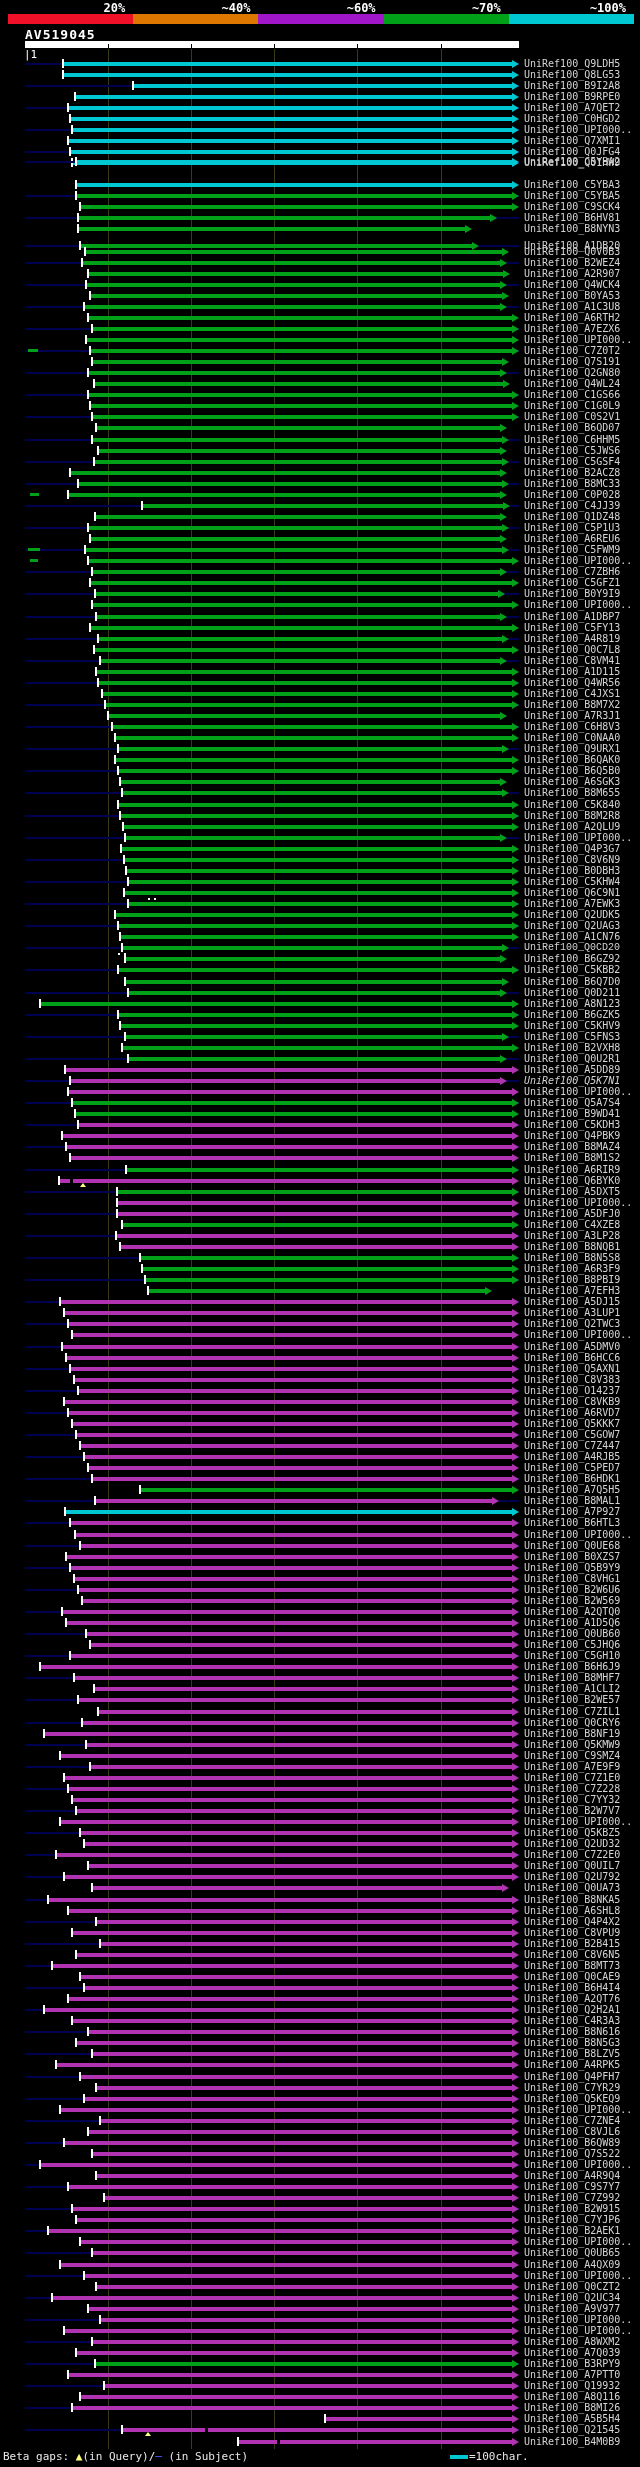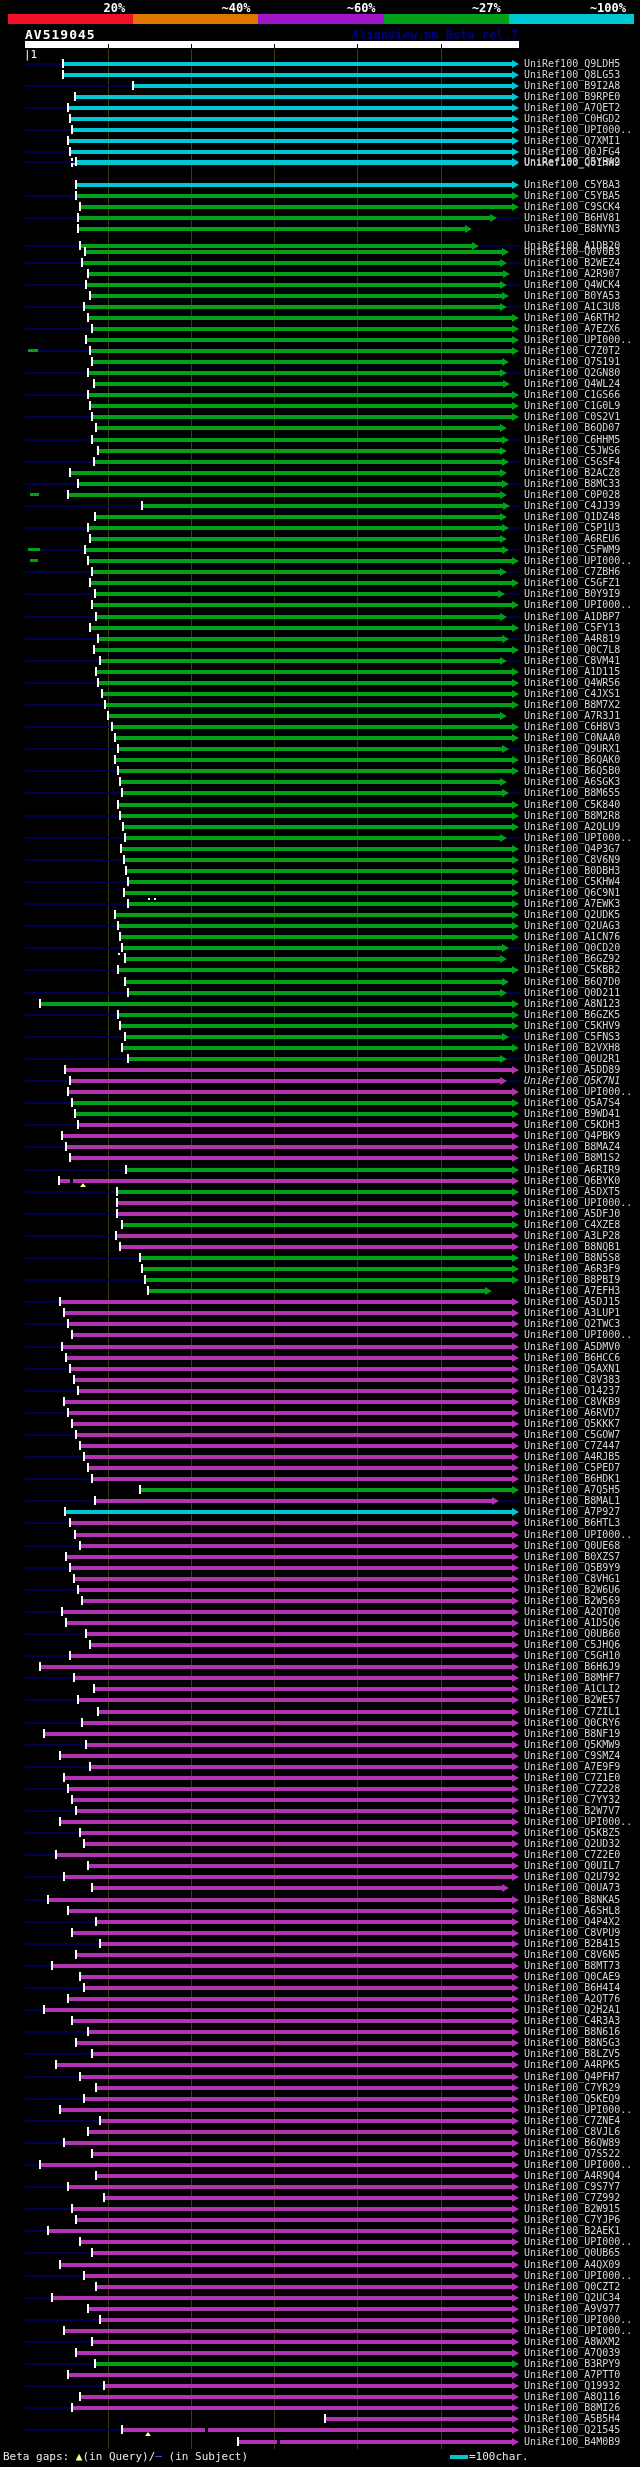"~27%" span.legend-label { text: 27% -> 70% }
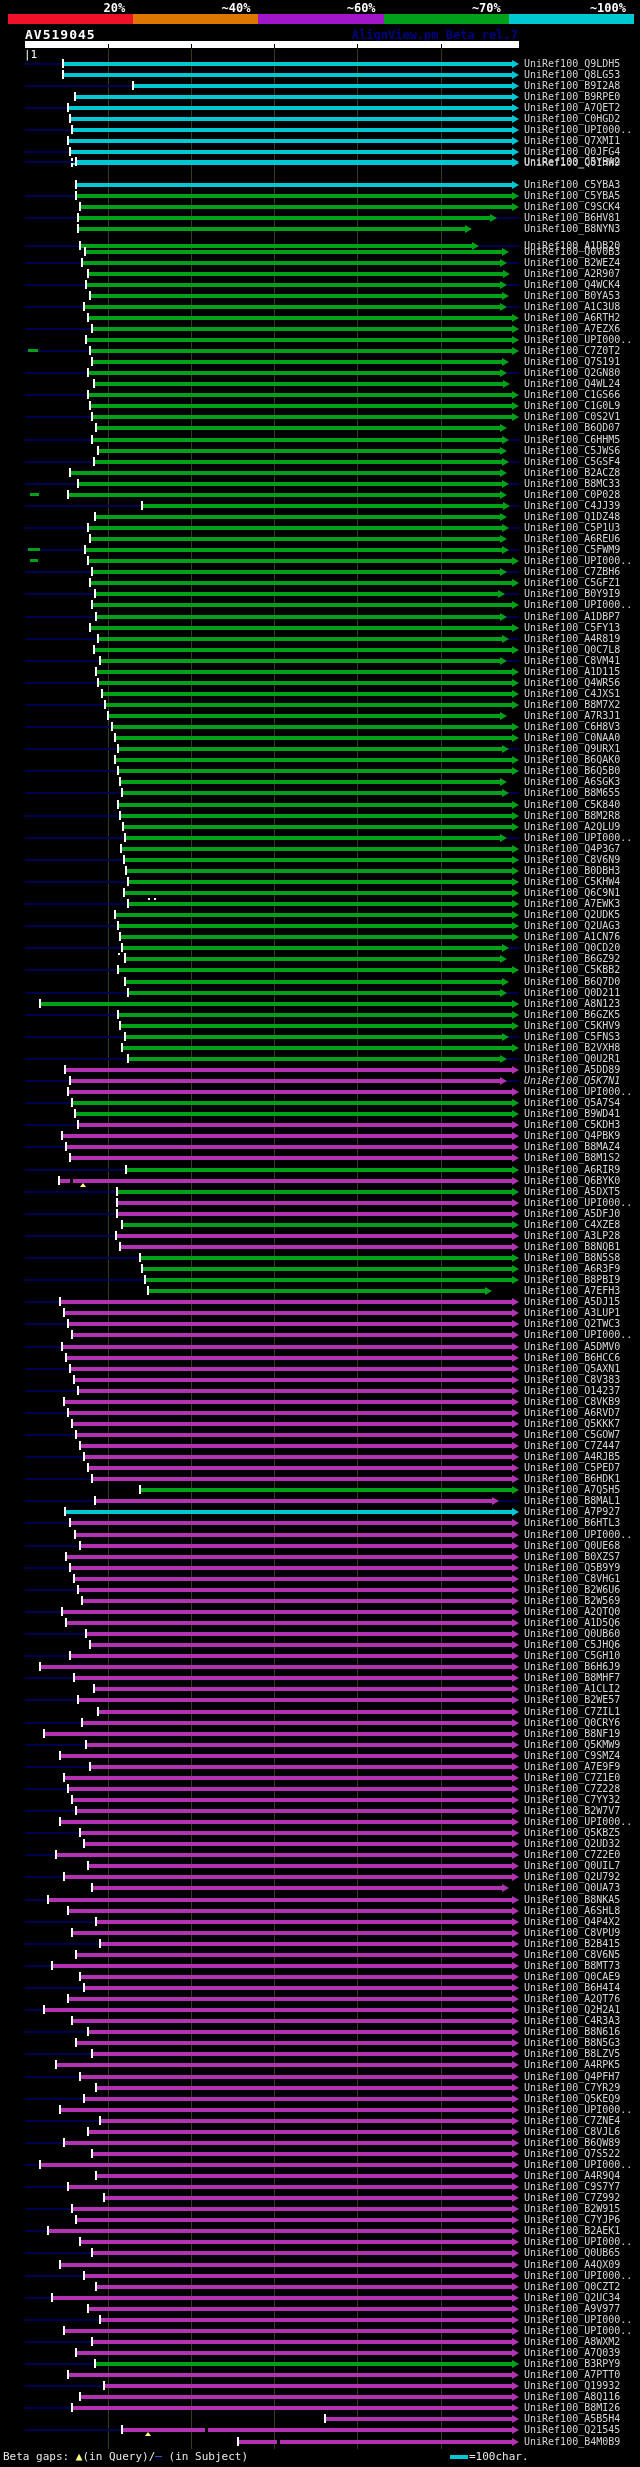"AlignView.pm Beta rel.7" span { html: <span>AlignView.pm Beta rel.7</span> -> none }
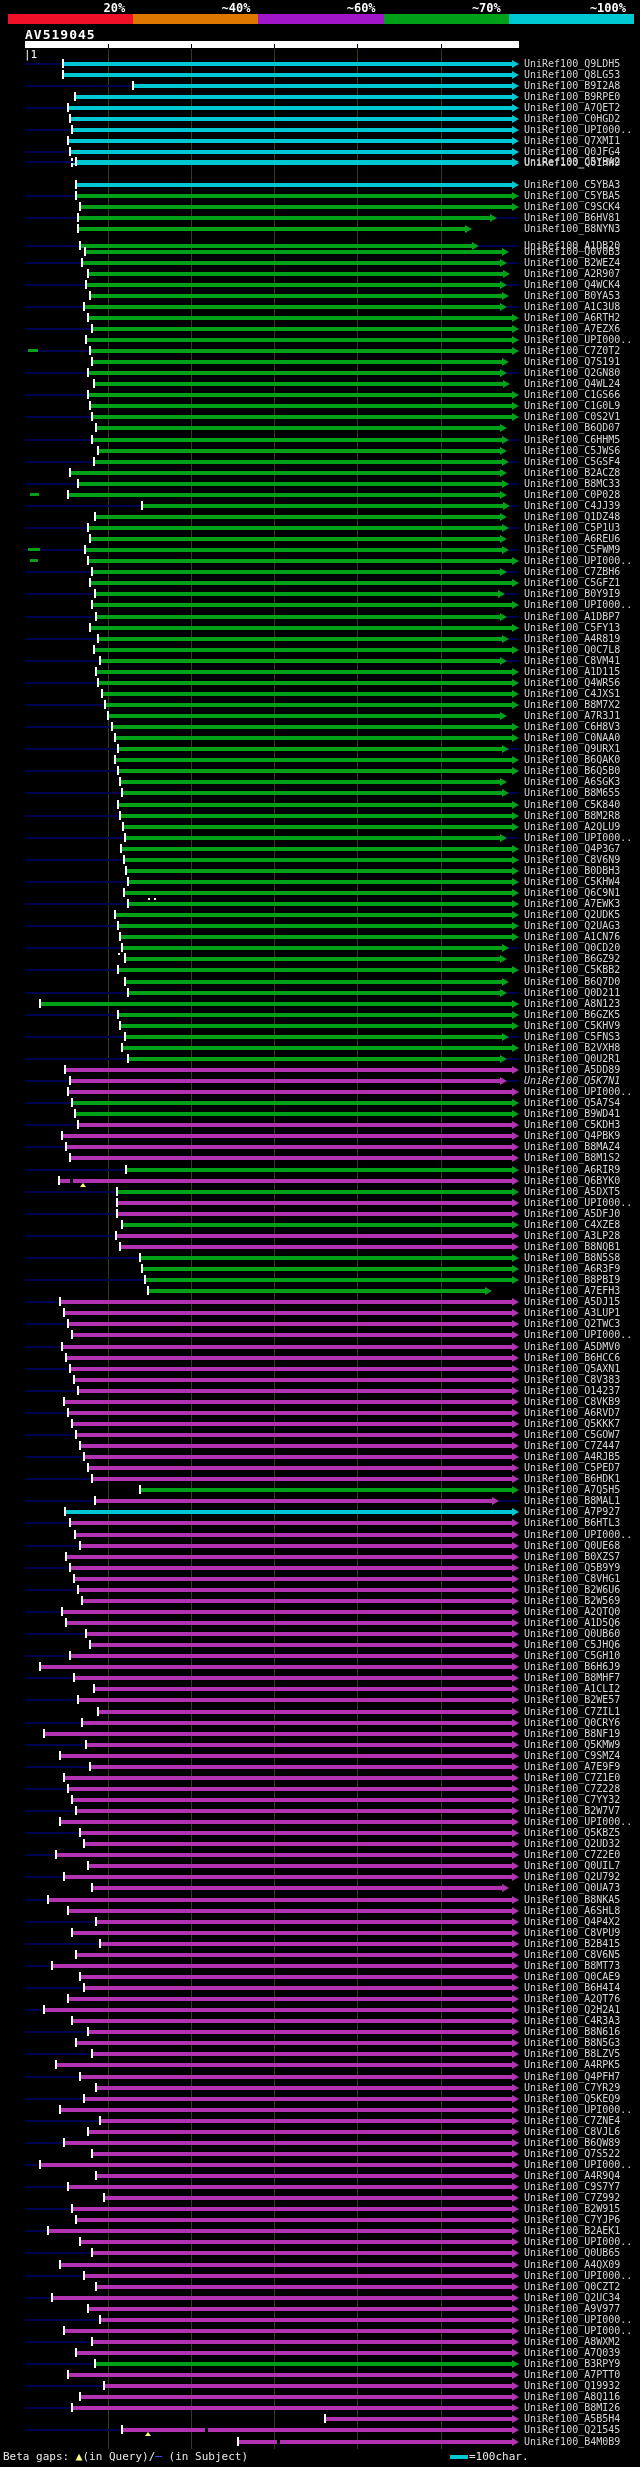"UniRef100_Q0CD20" div.row { font-family: none -> Liberation Mono, monospace }
